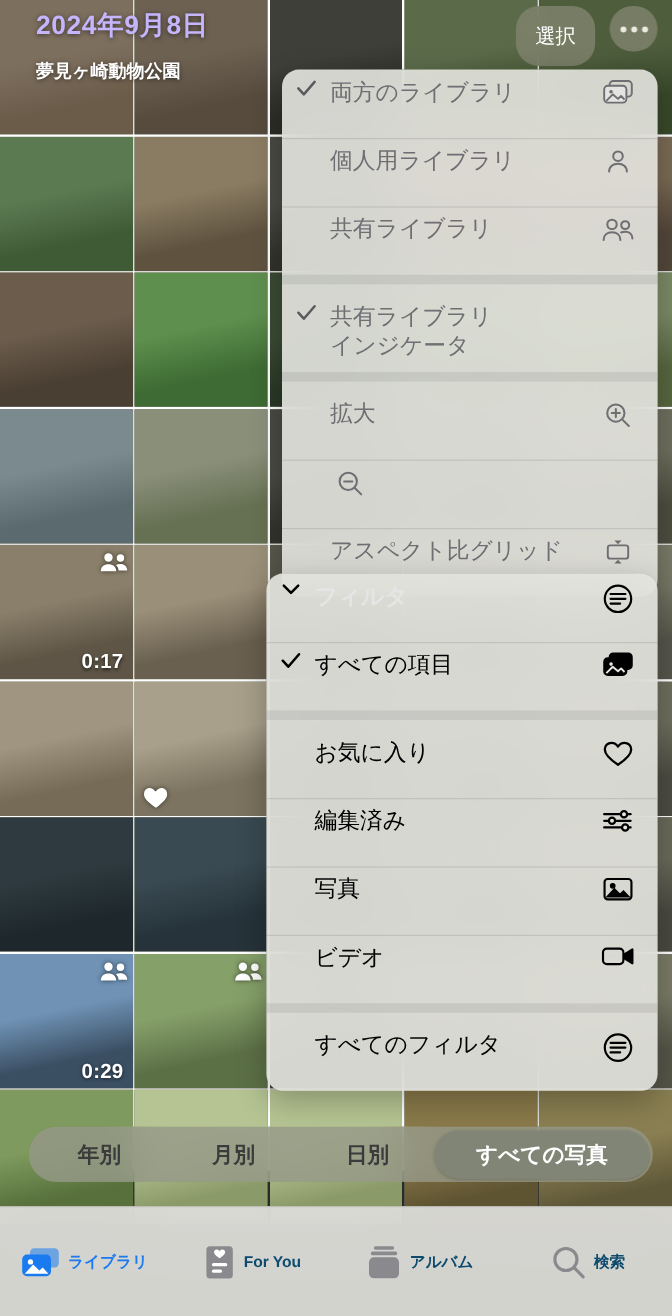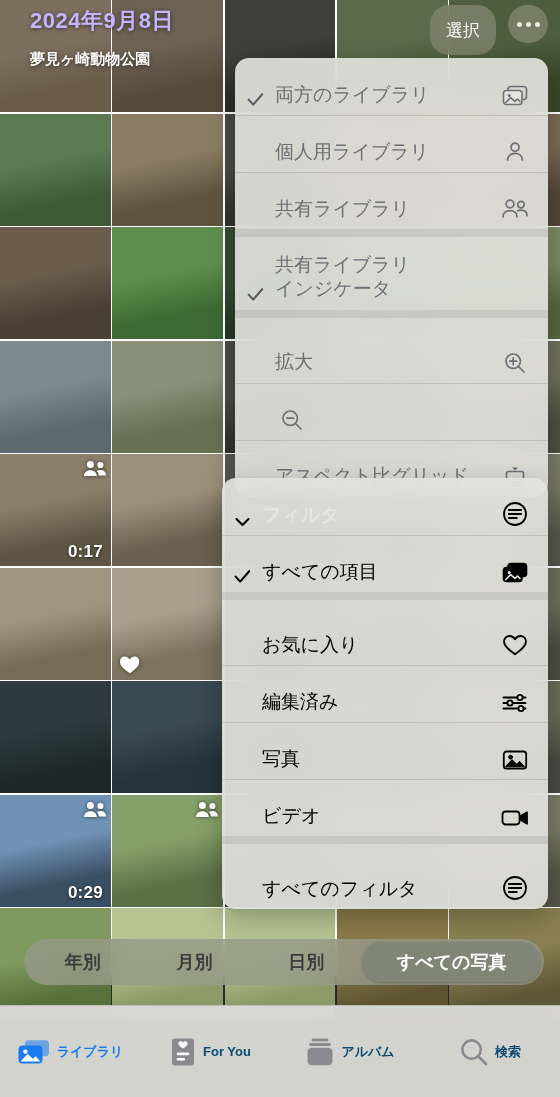"両方のライブラリ" .mitem { align-items: flex-end -> flex-start }
